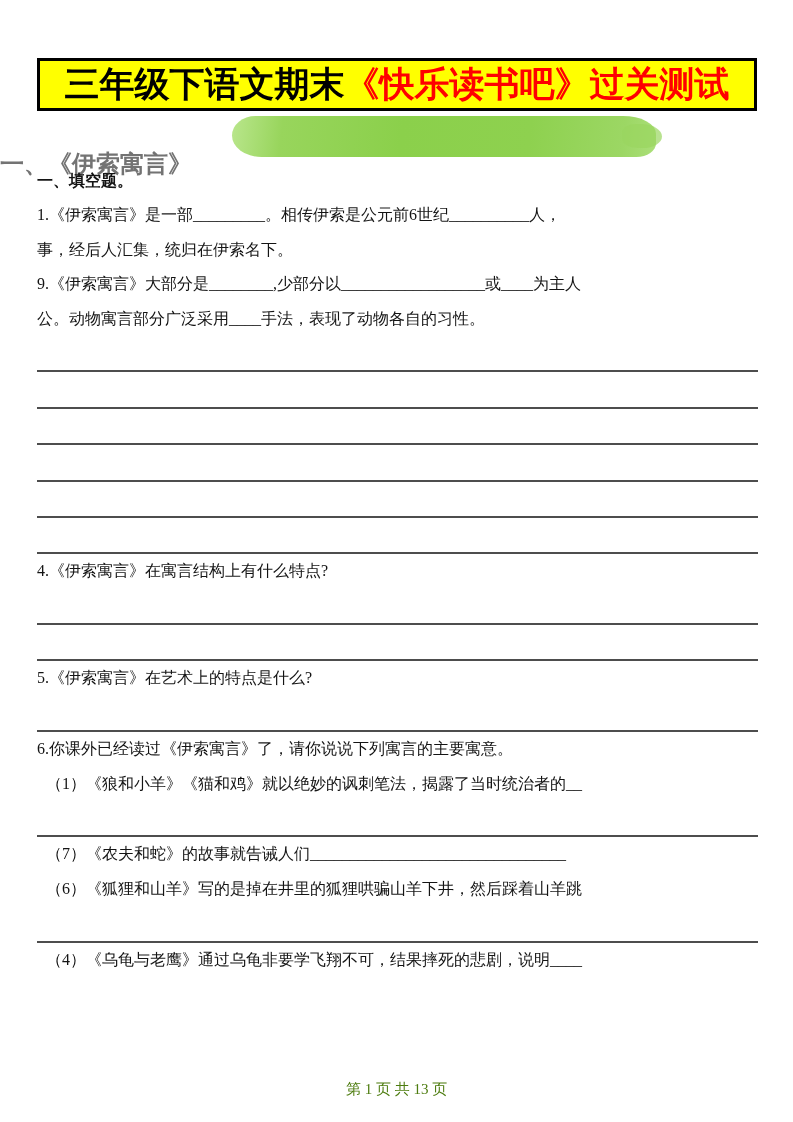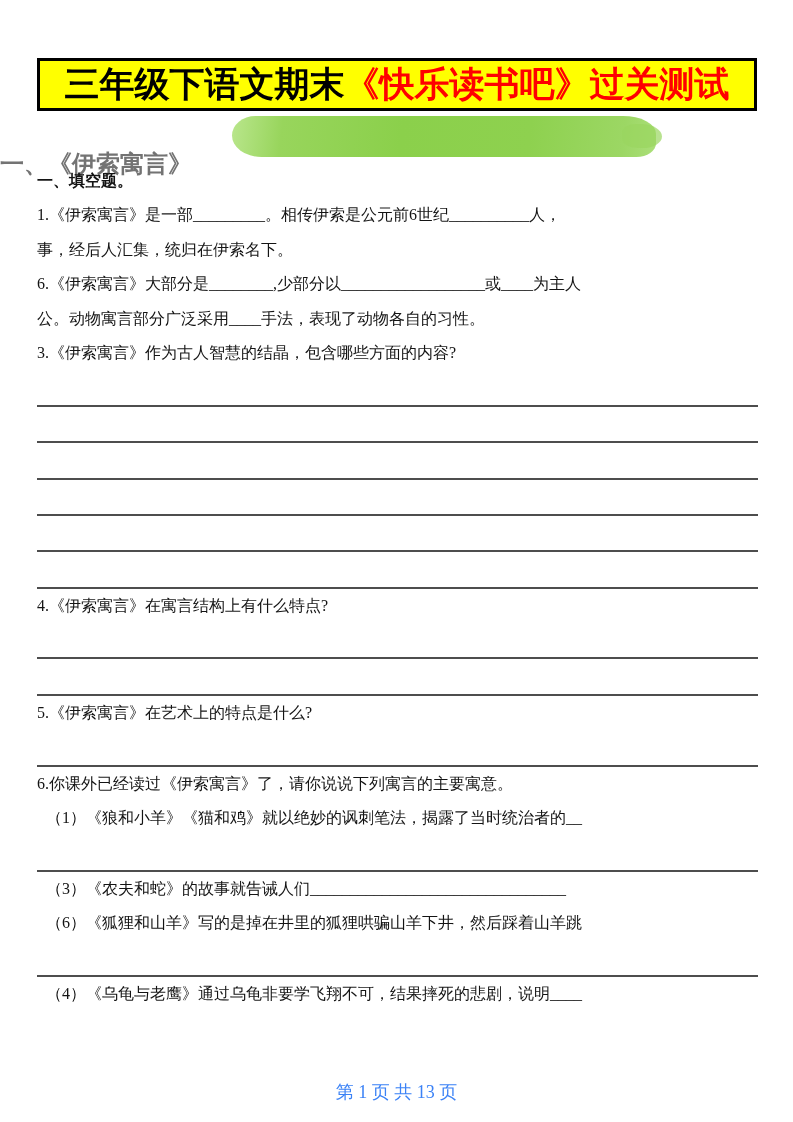"6.《伊索寓言》大部分是________,少部分以_______________" div.row { text: 6 -> 9 }
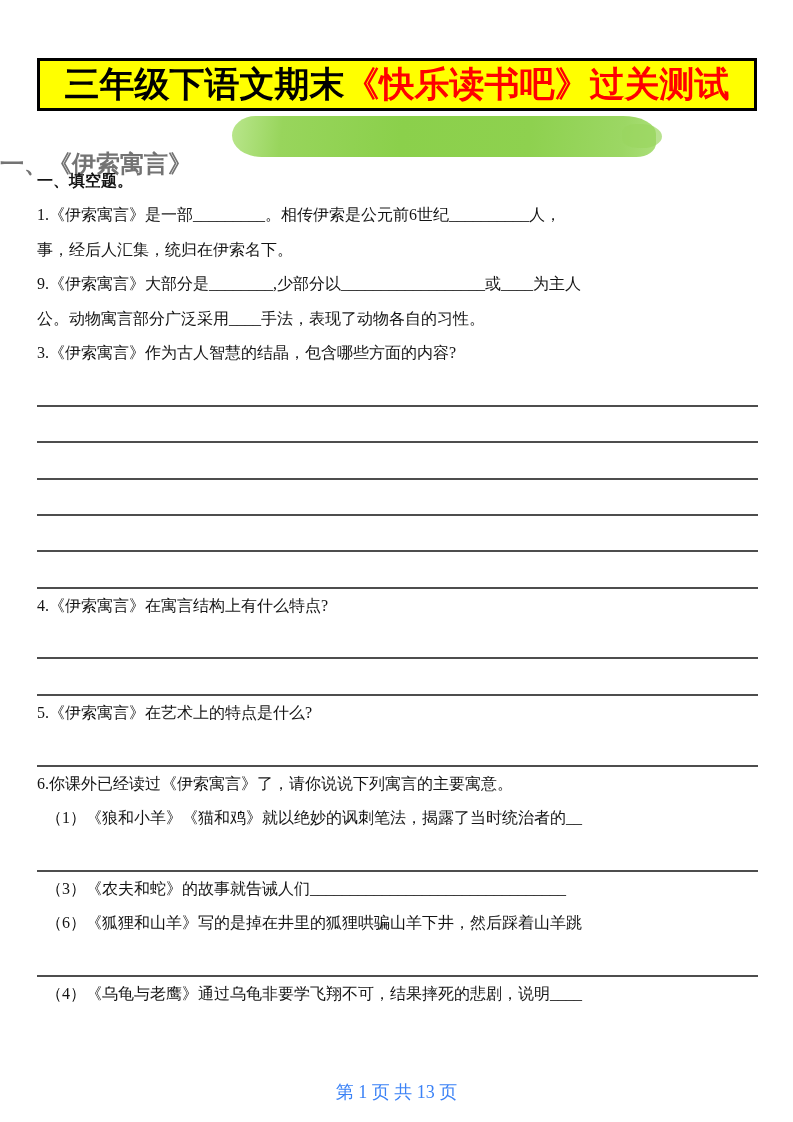"3.《伊索寓言》作为古人智慧的结晶，包含哪些方面的内容?" div.row { html: <div>3.《伊索寓言》作为古人智慧的结晶，包含哪些方面的内容?</div> -> none }
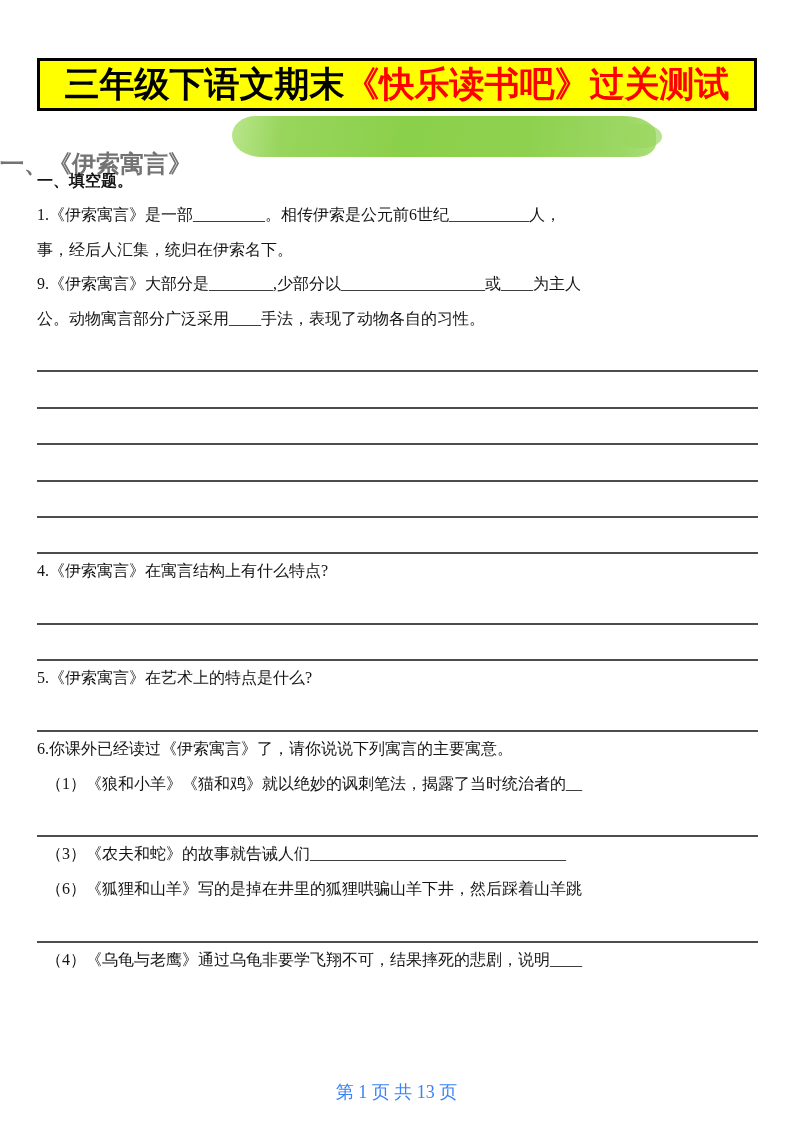"（3）《农夫和蛇》的故事就告诫人们_______________________" div.row { text: 3 -> 7 }
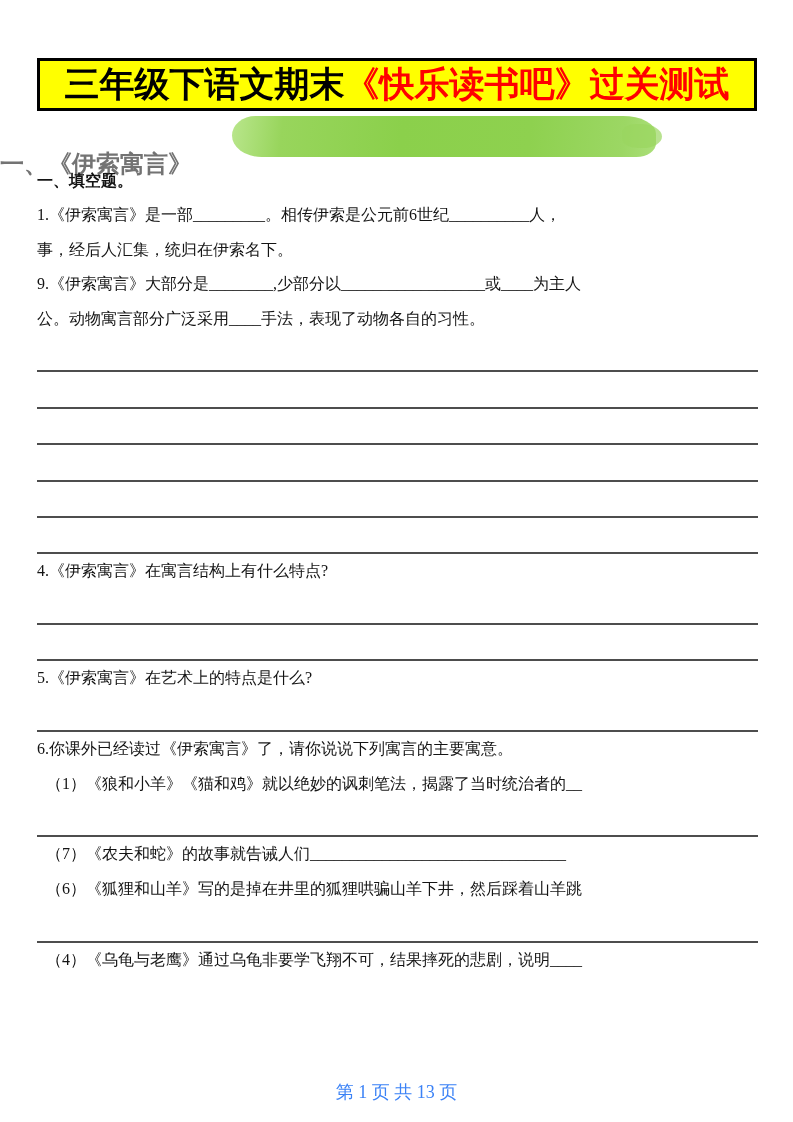"第 1 页 共 13" .footer { color: #3b82f6 -> #4d7c0f; font-size: 18px -> 15px }
